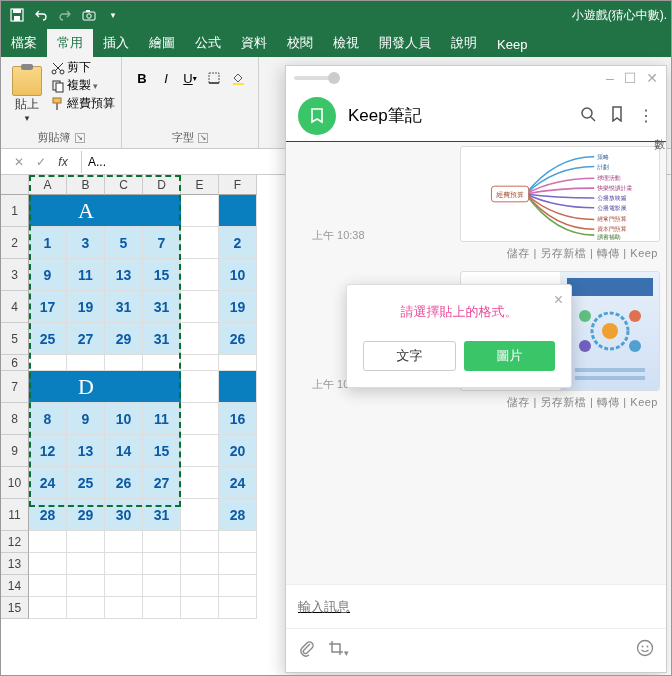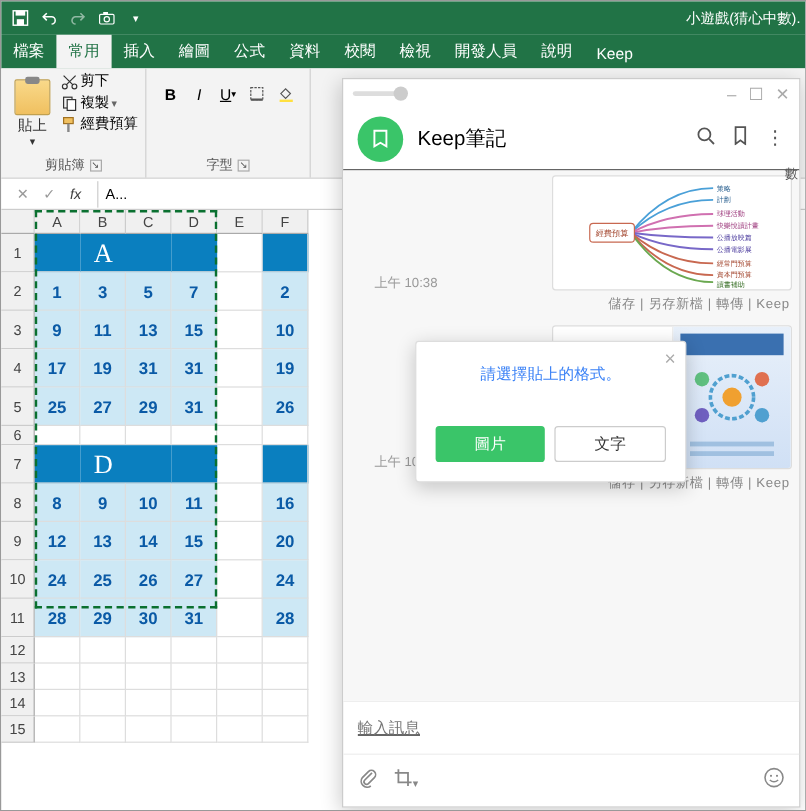"請選擇貼上的格式。" .dialog-msg { color: #3b82f6 -> #ec4899; margin-bottom: 34px -> 20px }
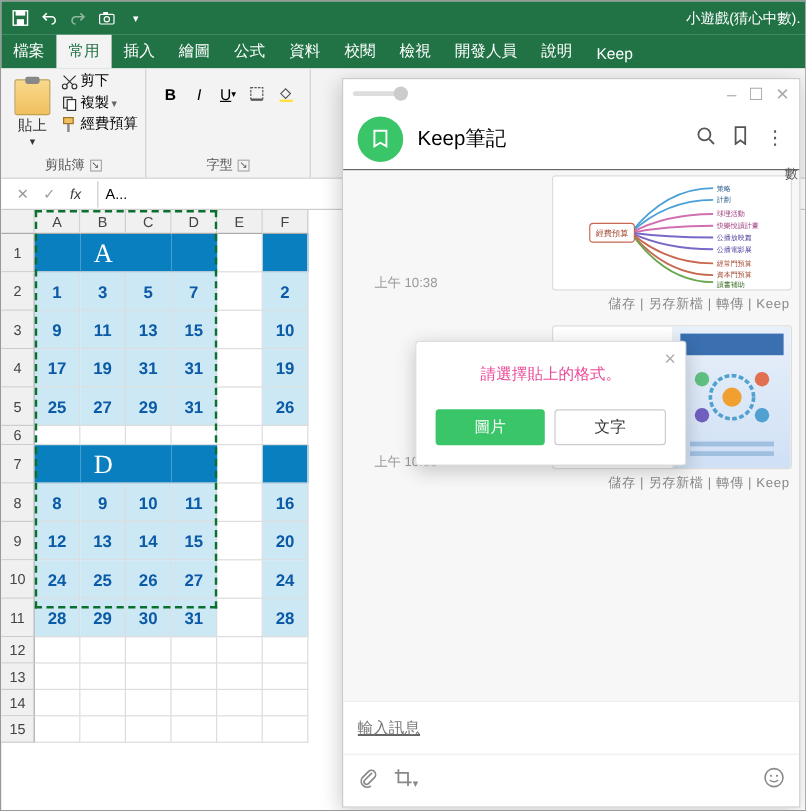"圖片" div.dbtn { order: before "文字" -> after "文字" }
